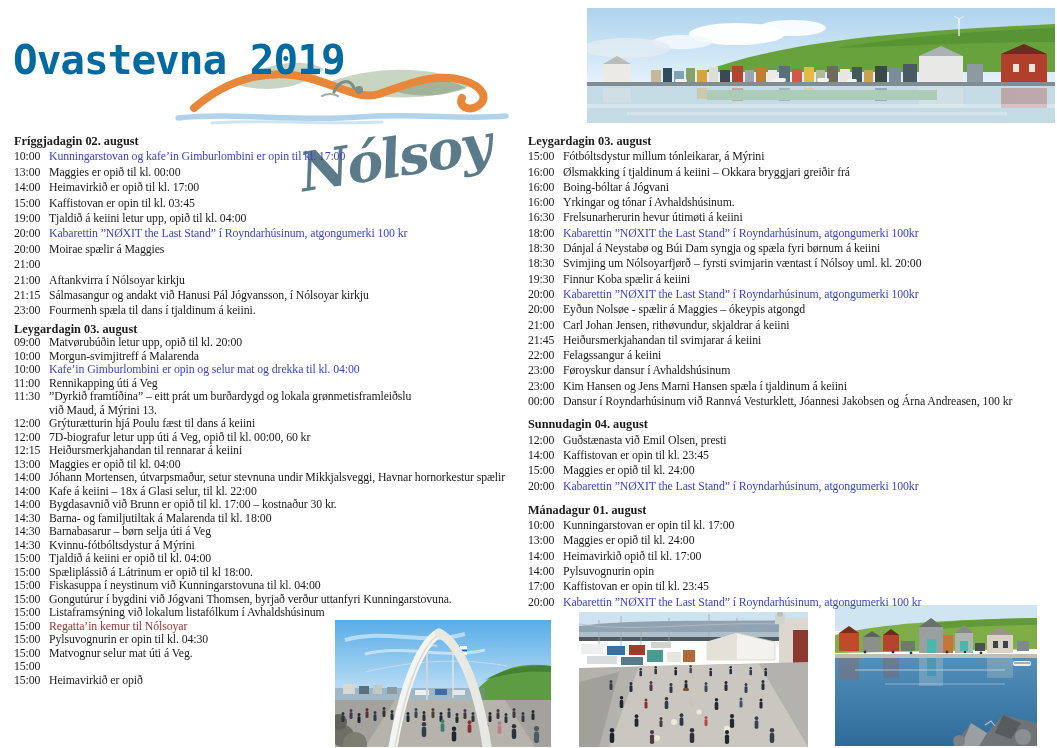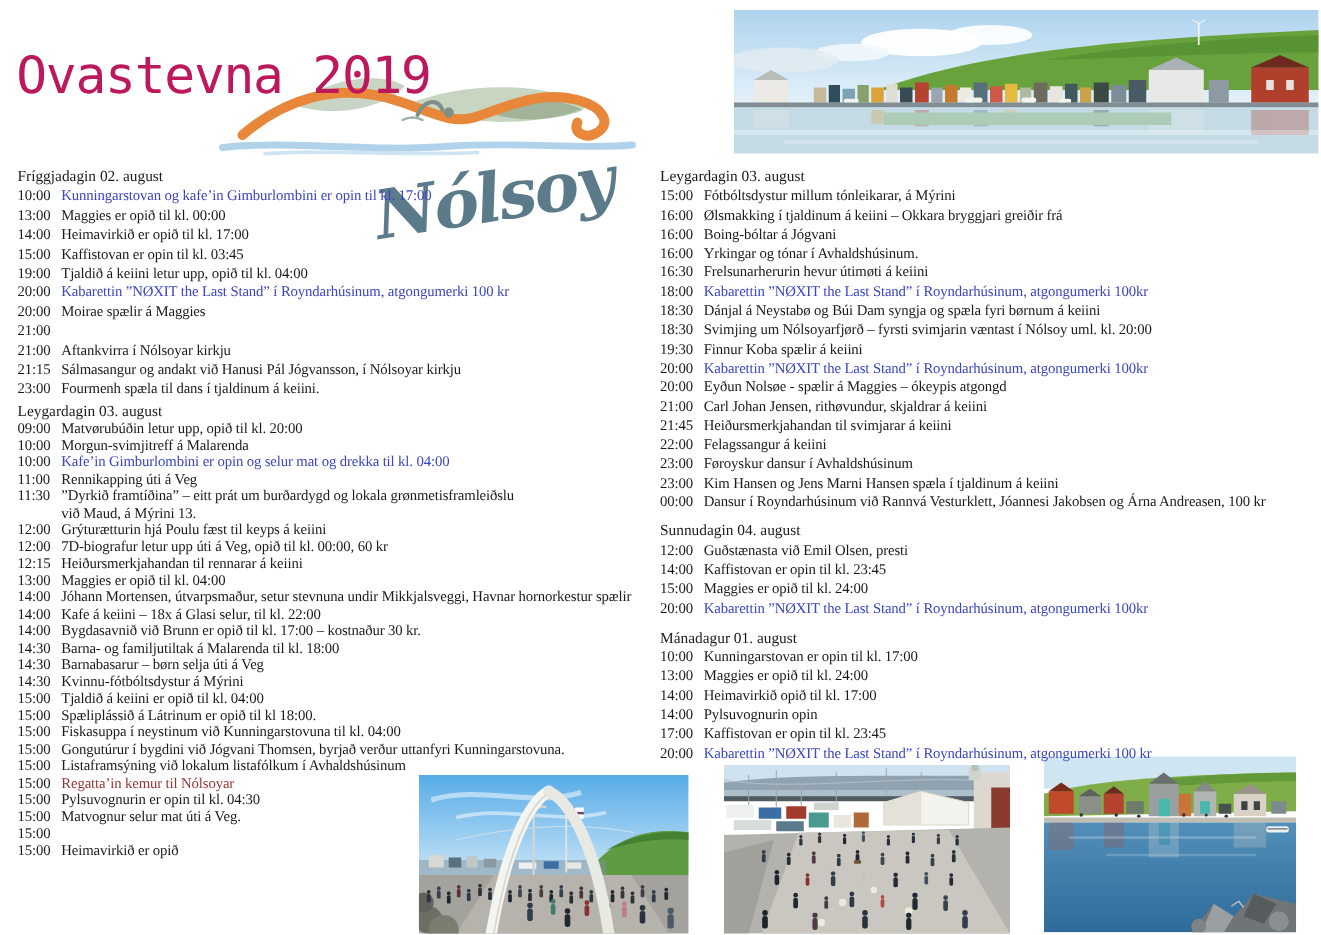"Ovastevna 2019" .title { color: #be185d -> #0369a1; font-weight: normal -> bold }
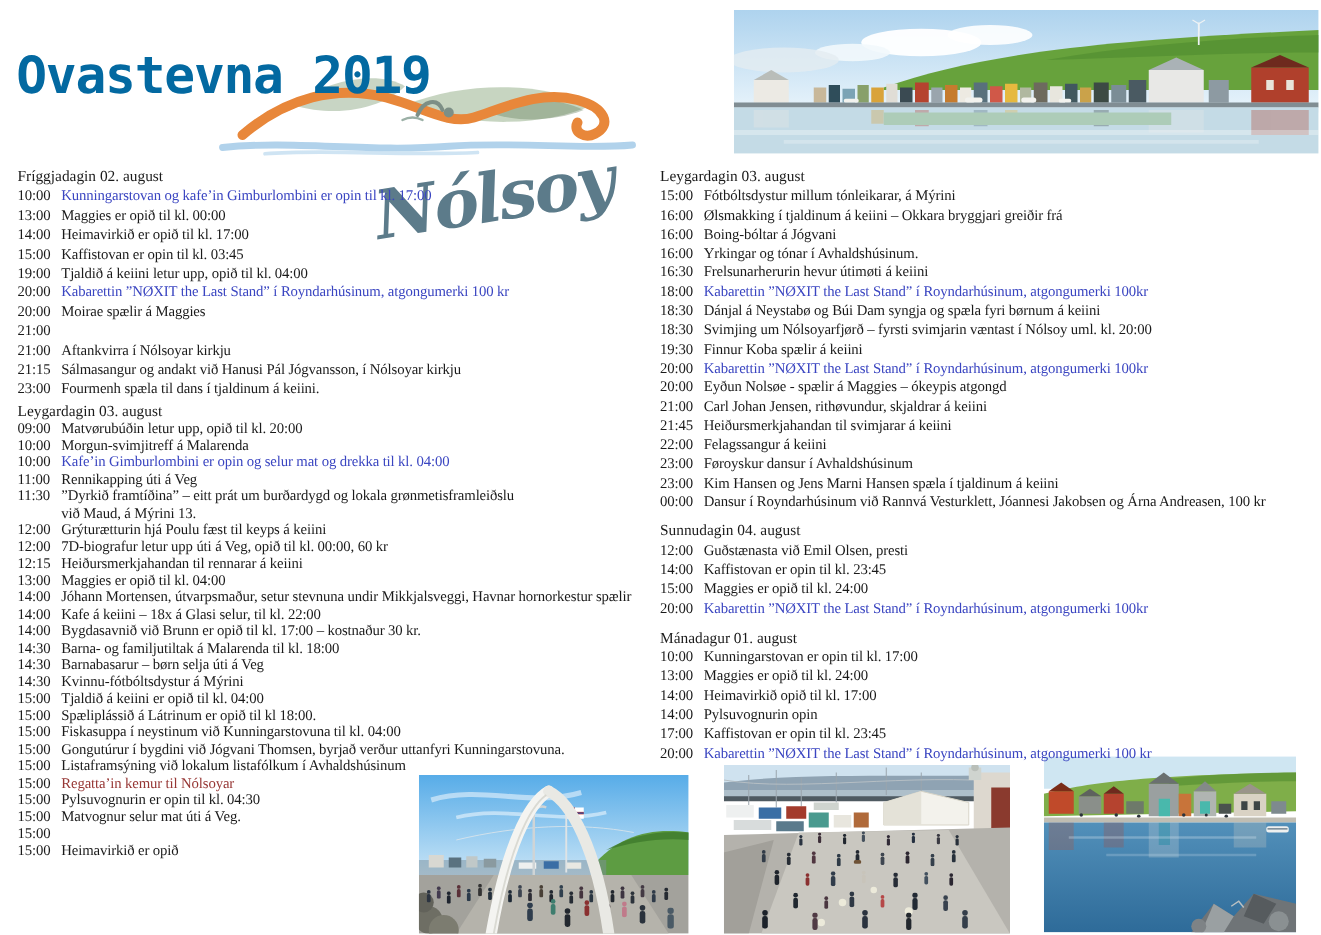"Fríggjadagin 02. august" .heading { font-weight: normal -> bold }
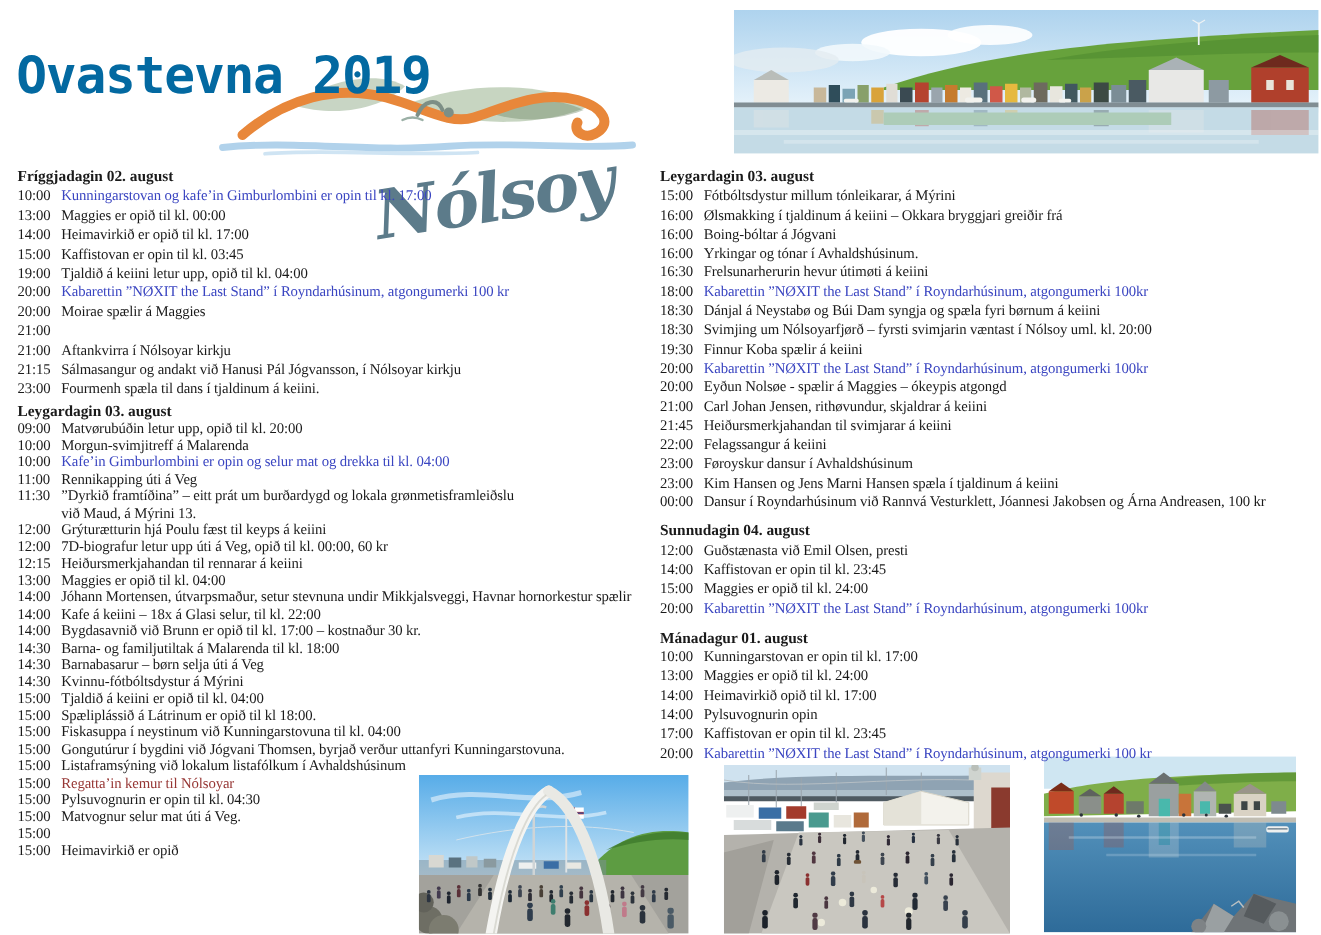"Grýturætturin hjá Poulu fæst til" span.x { text: keyps -> dans }
